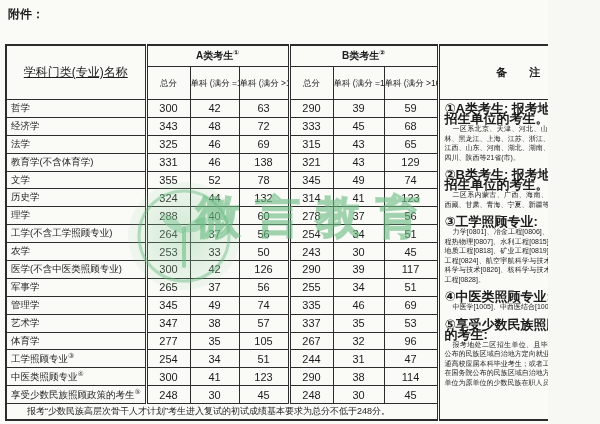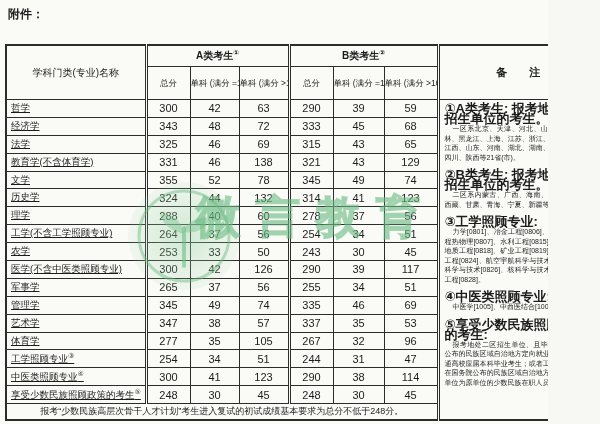"学科门类(专业)名称" .th-subject { font-size: 10px -> 12px; text-decoration: none -> underline }
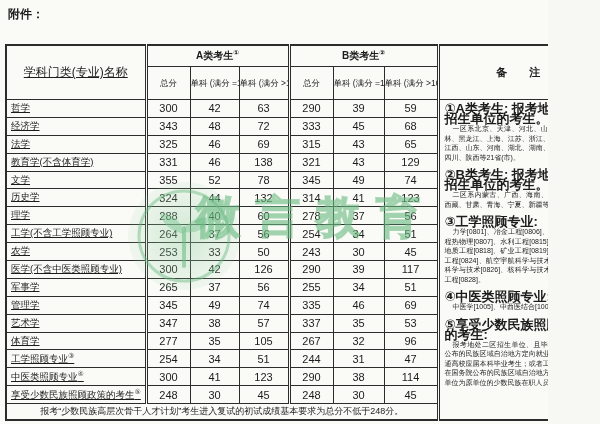"哲学" td.subject { text-decoration: underline -> none }
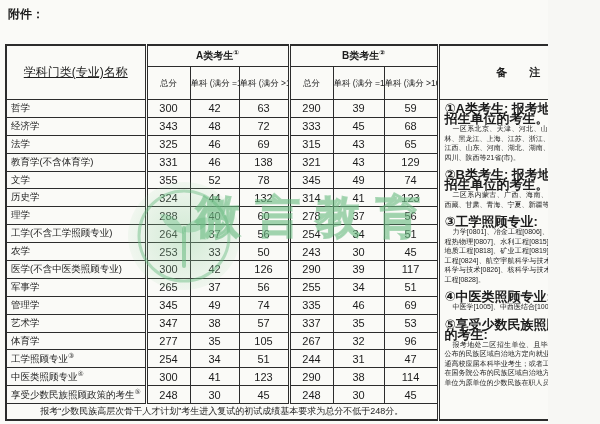"报考“少数民族高层次骨干人才计划”考生进入复试的初试成绩基本要求为总分不低于24" td.footer-cell { padding: 1px 8px -> 1px 20px; text-align: center -> left }
